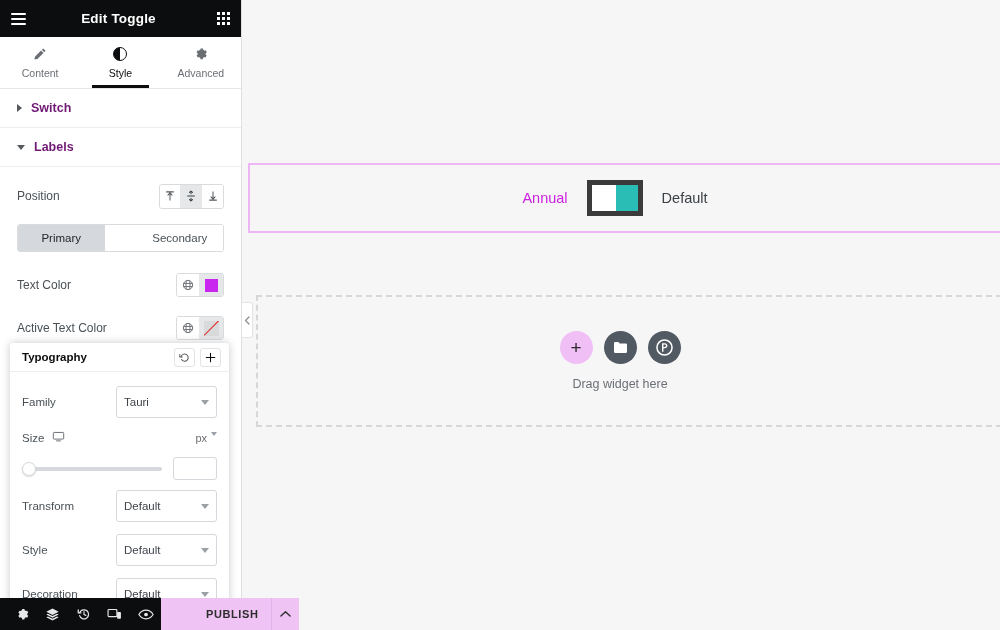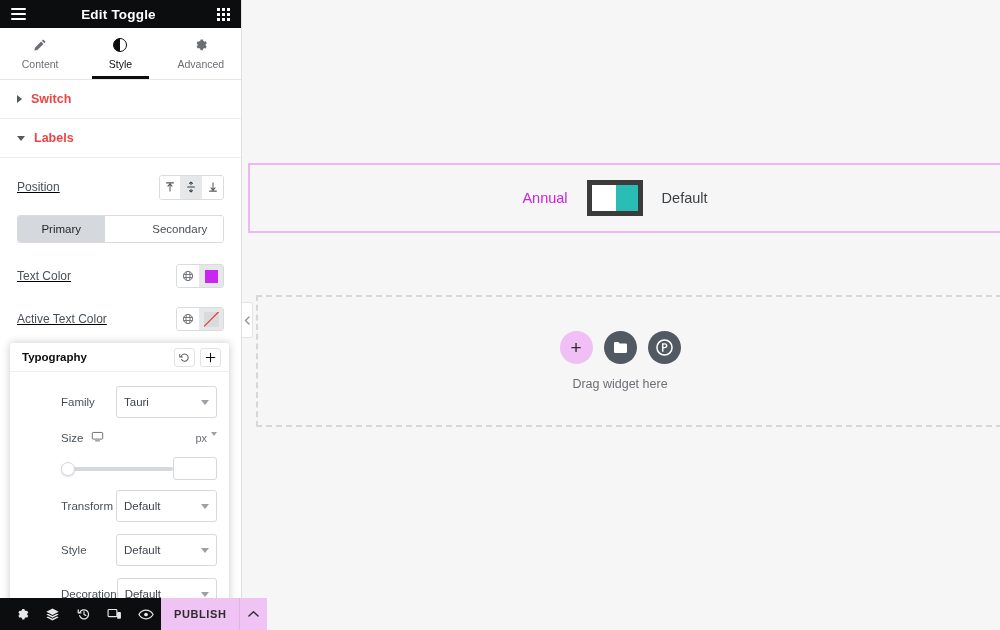"Edit Toggle" .panel-header { height: 28px -> 37px }
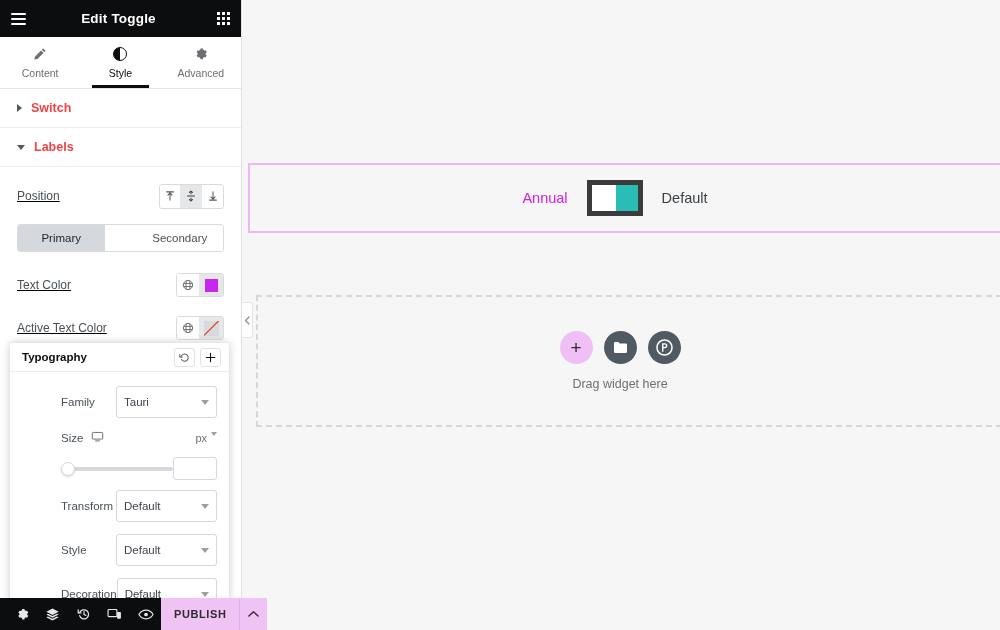"Switch" .sec-head { color: #ef4444 -> #701a75 }
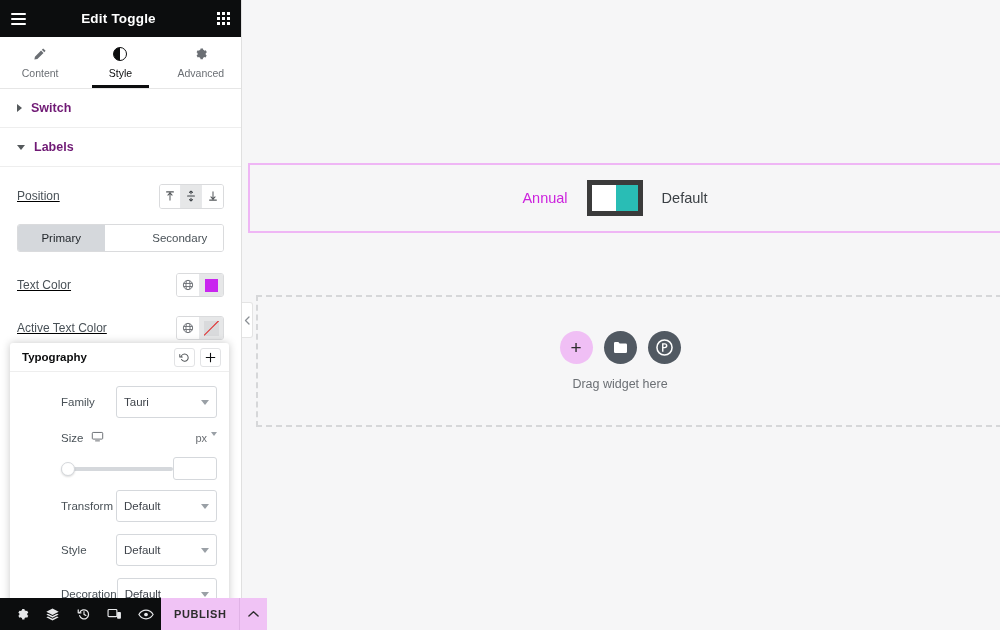"Position" .row { text-decoration: underline -> none }
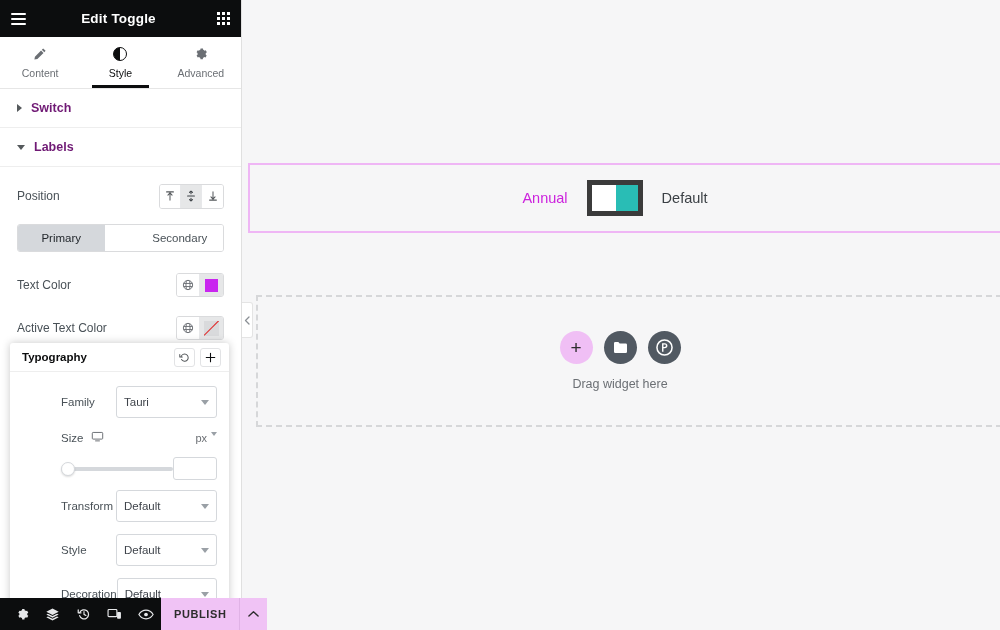"Family" .typo-body { margin-left: 39px -> none }
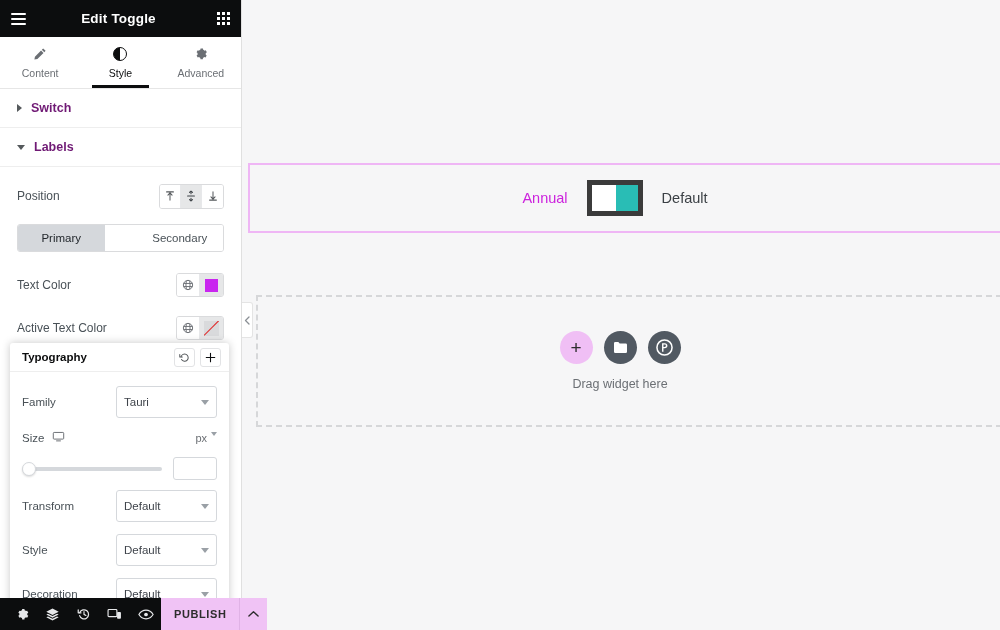"PUBLISH" .publish { padding-left: none -> 32px }
